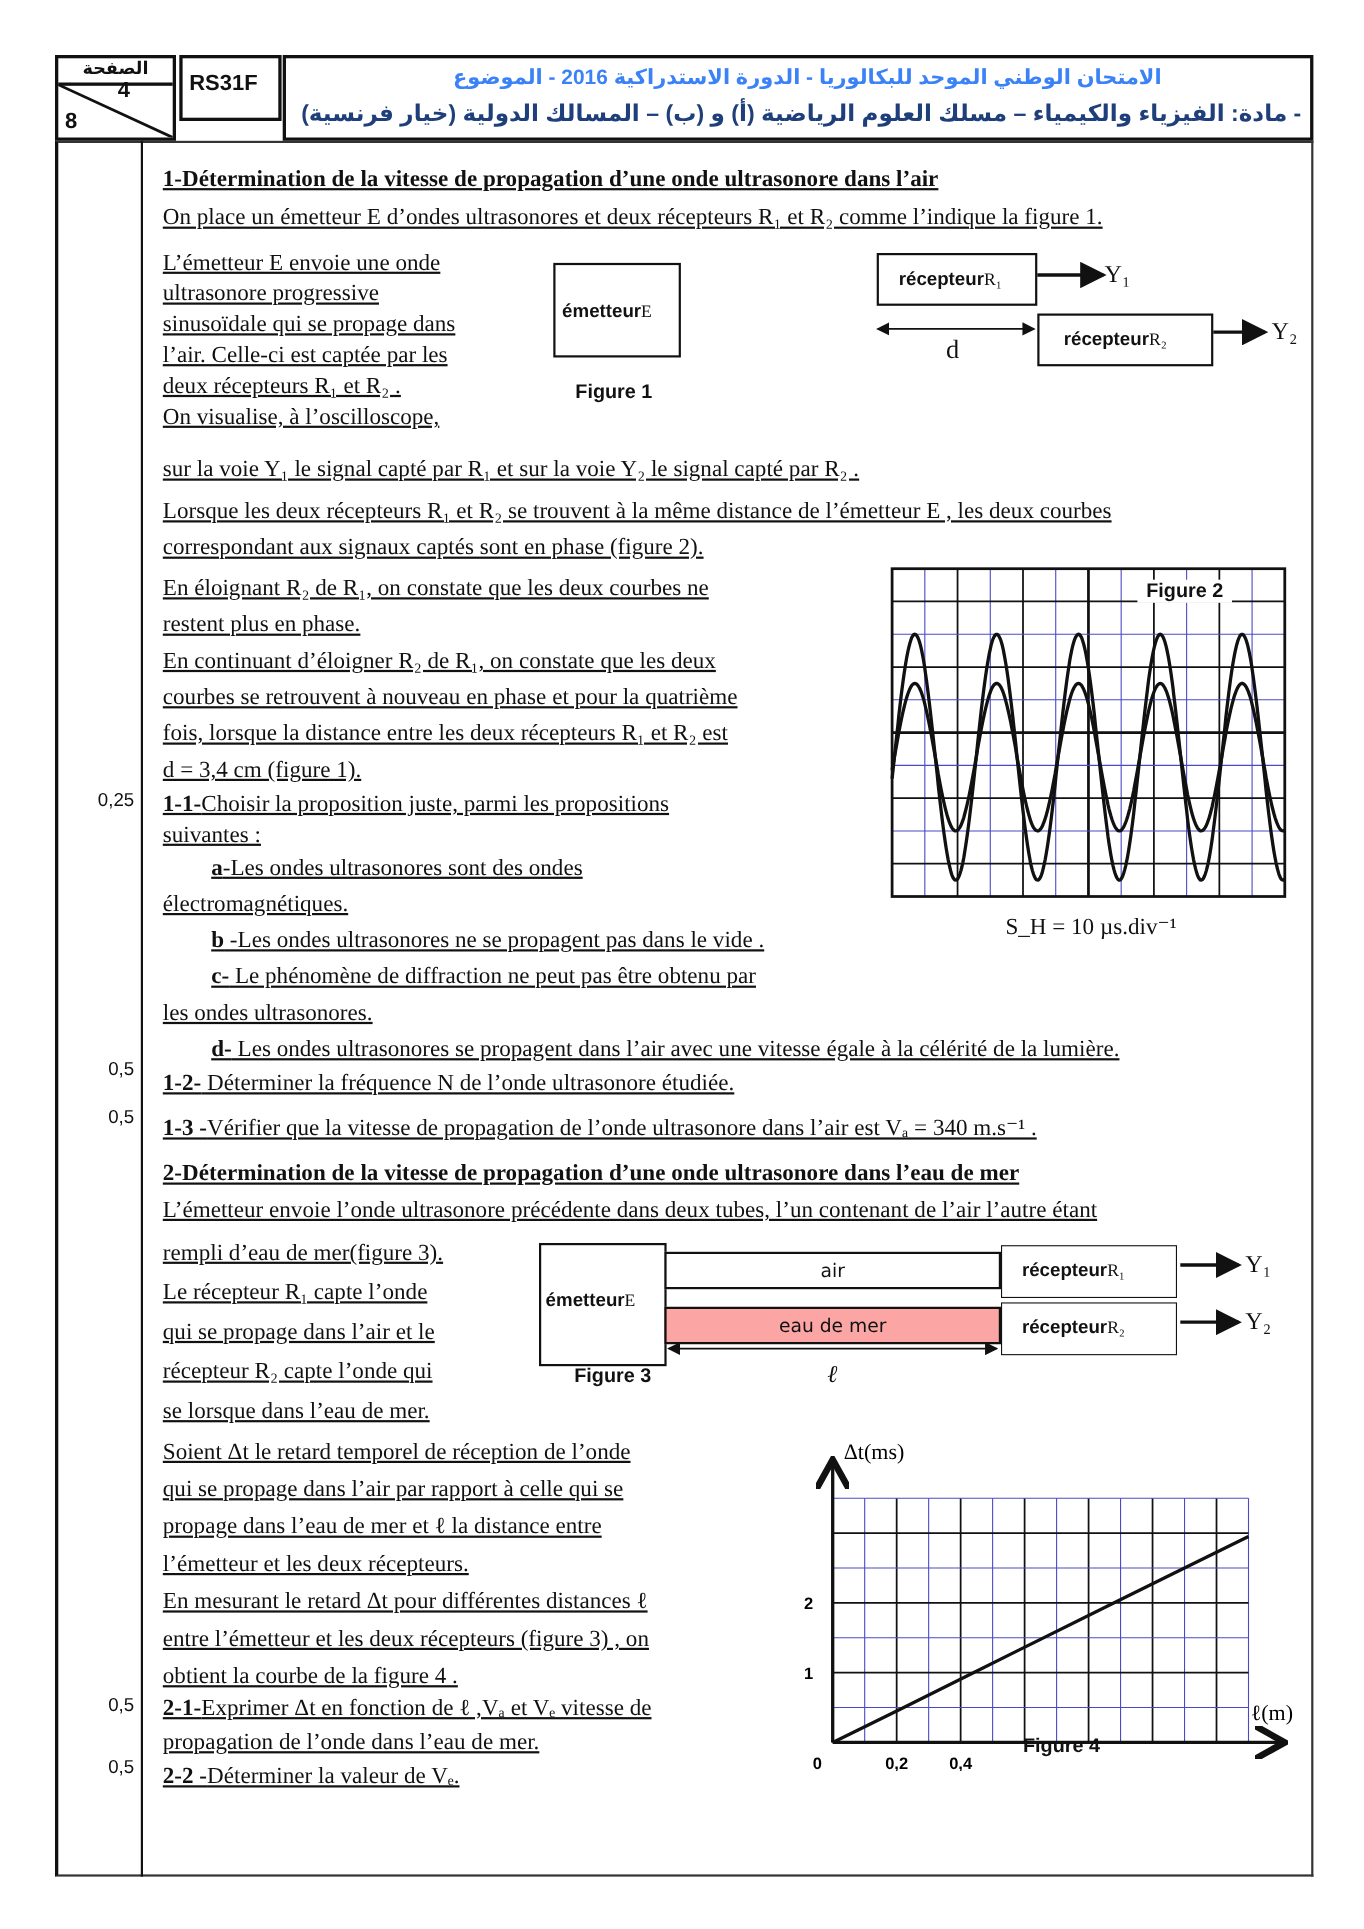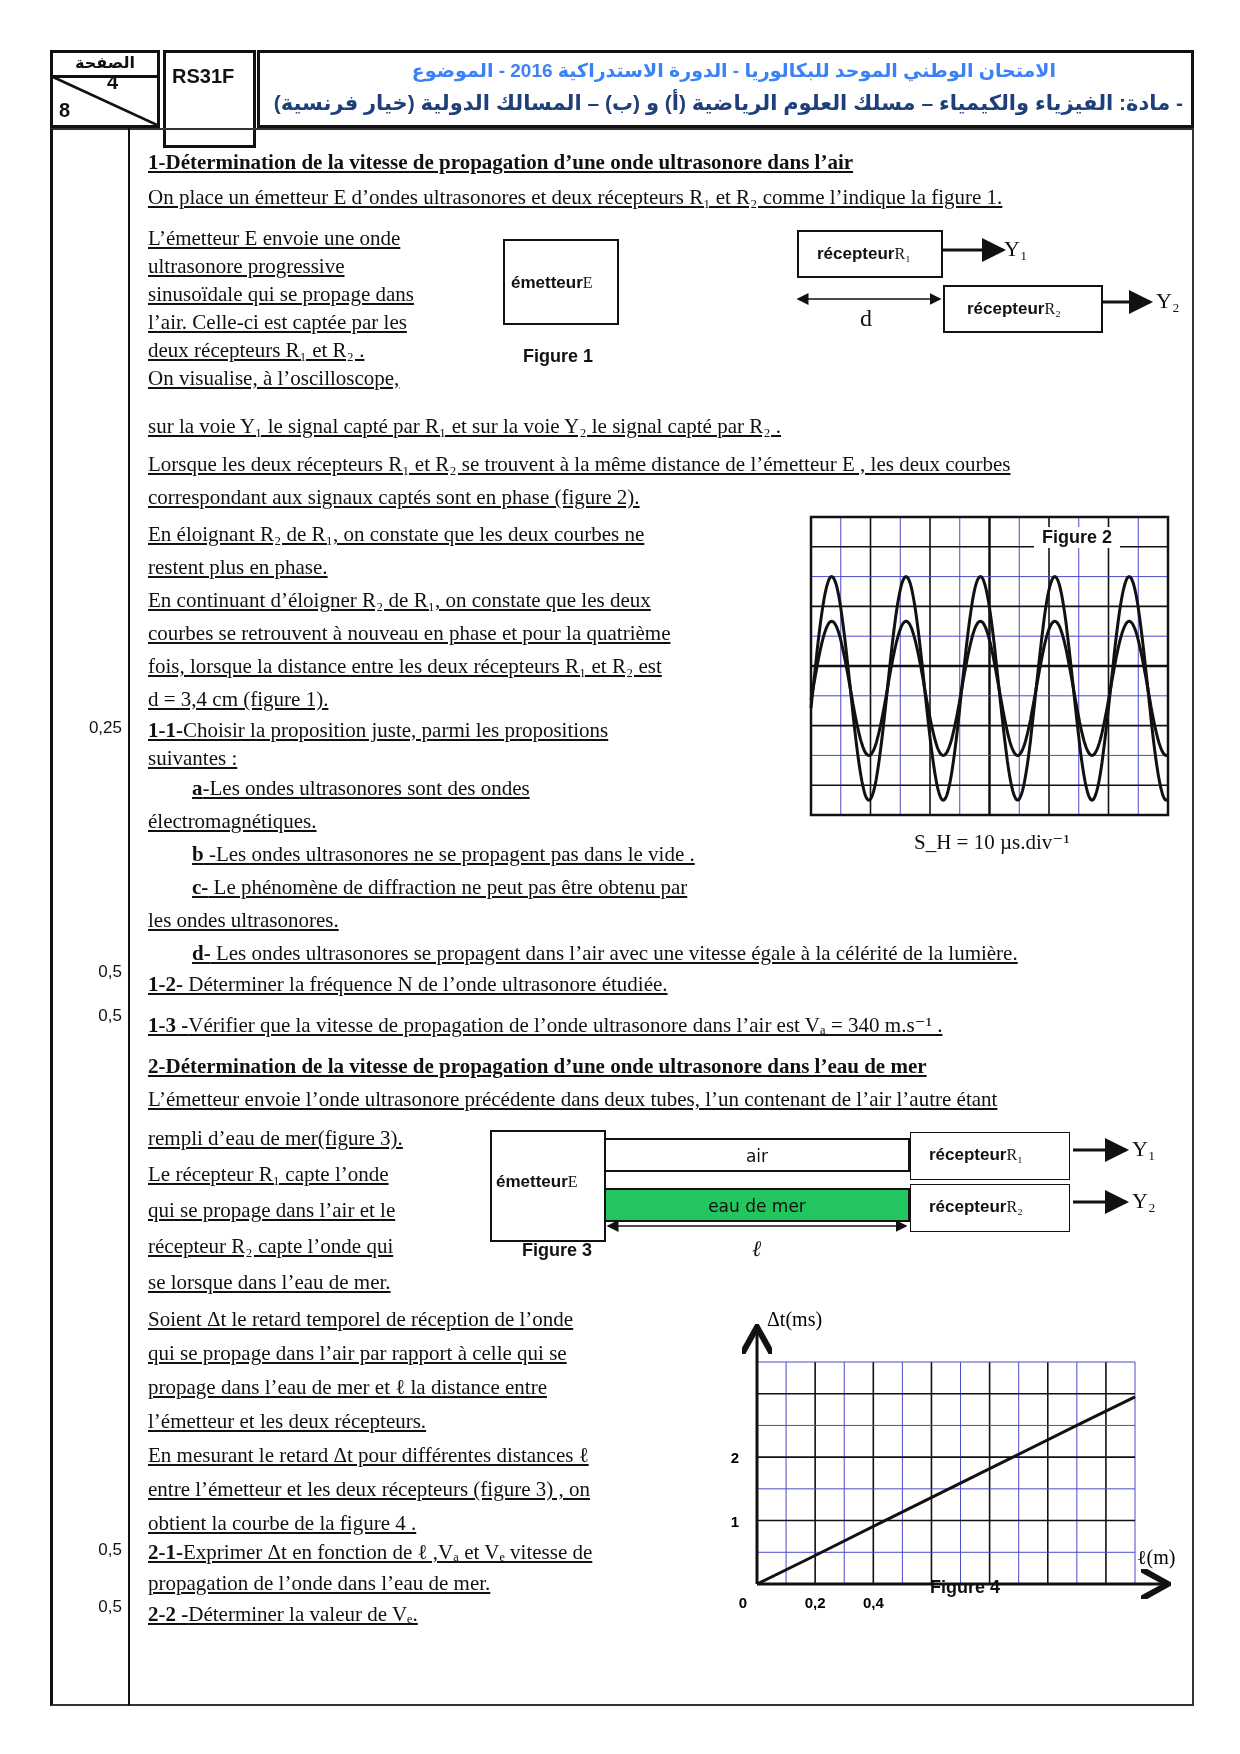"RS31F" #code-box { height: 98px -> 60px }
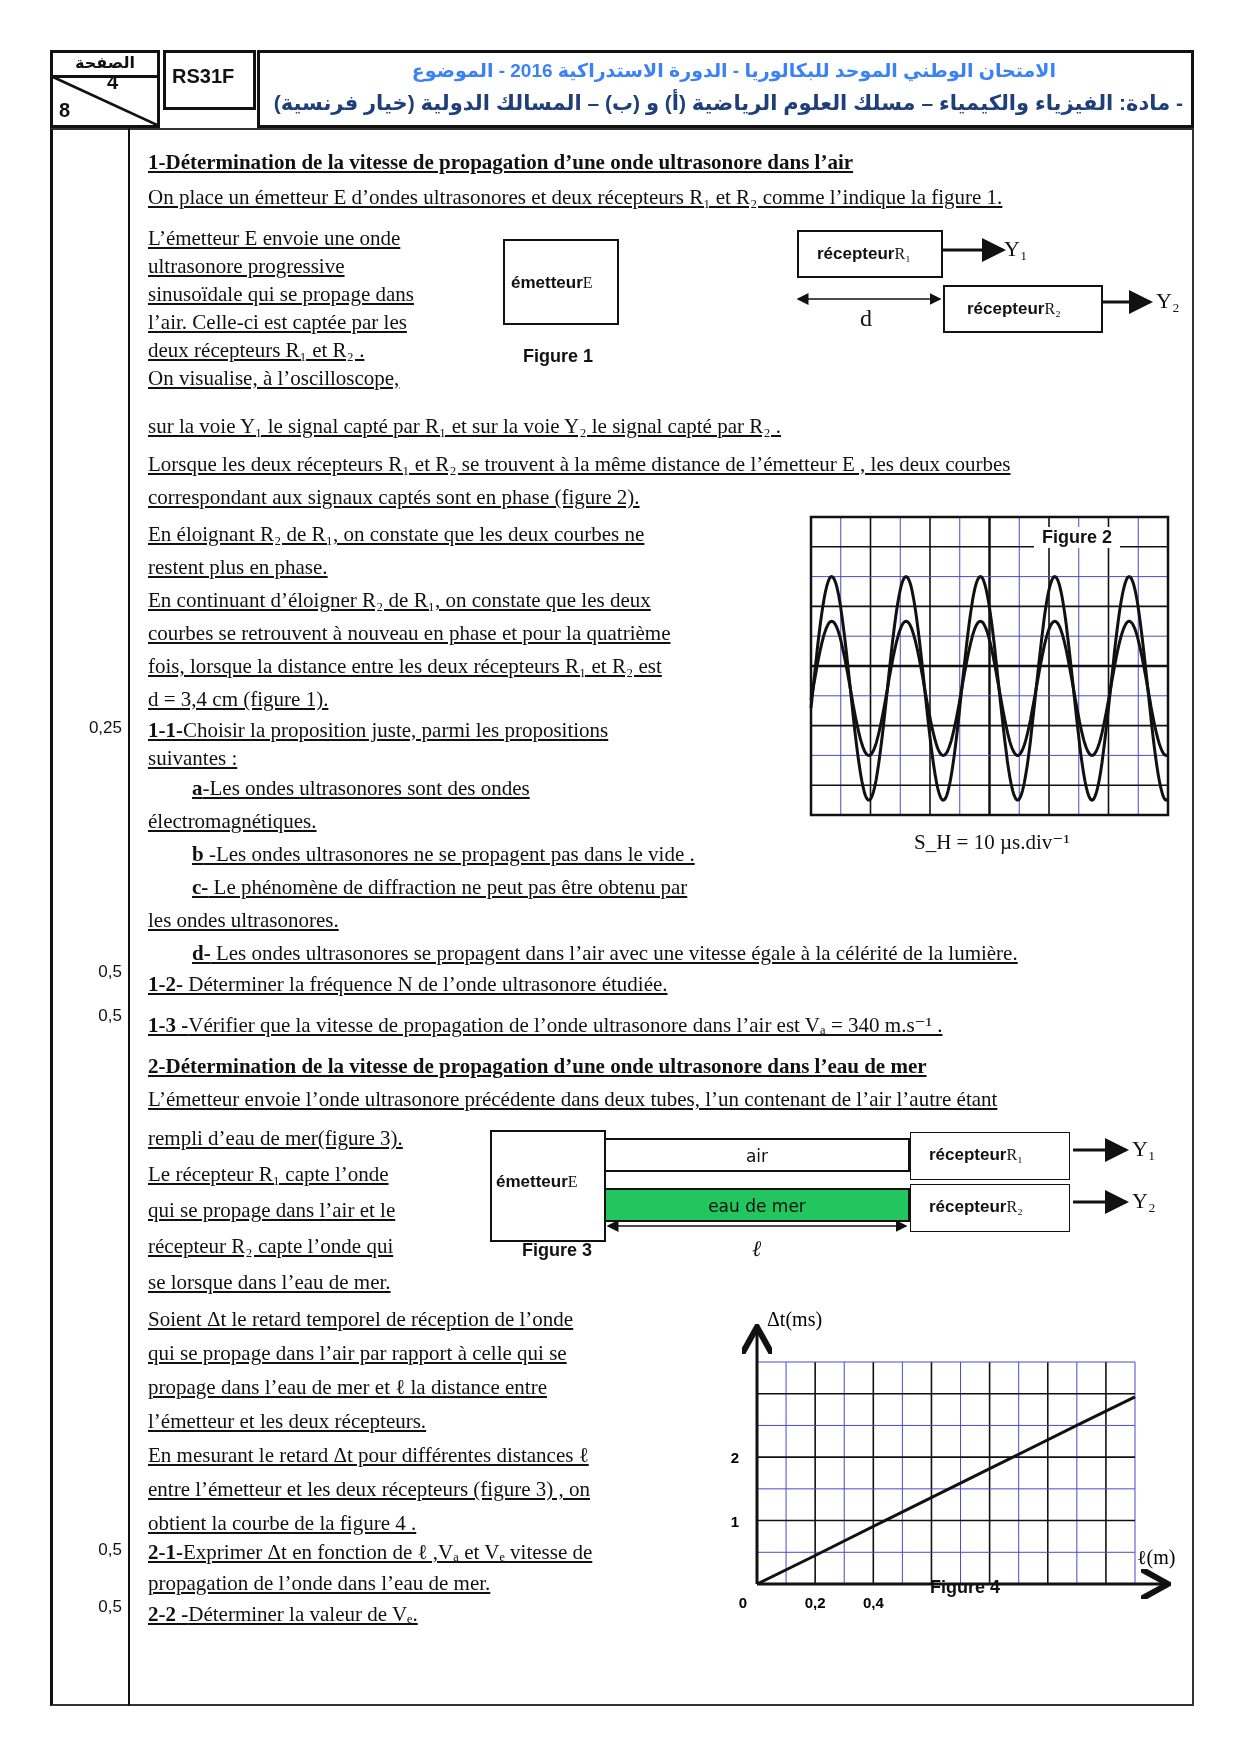"eau de mer" div.box { background: #22c55e -> #fca5a5 }
